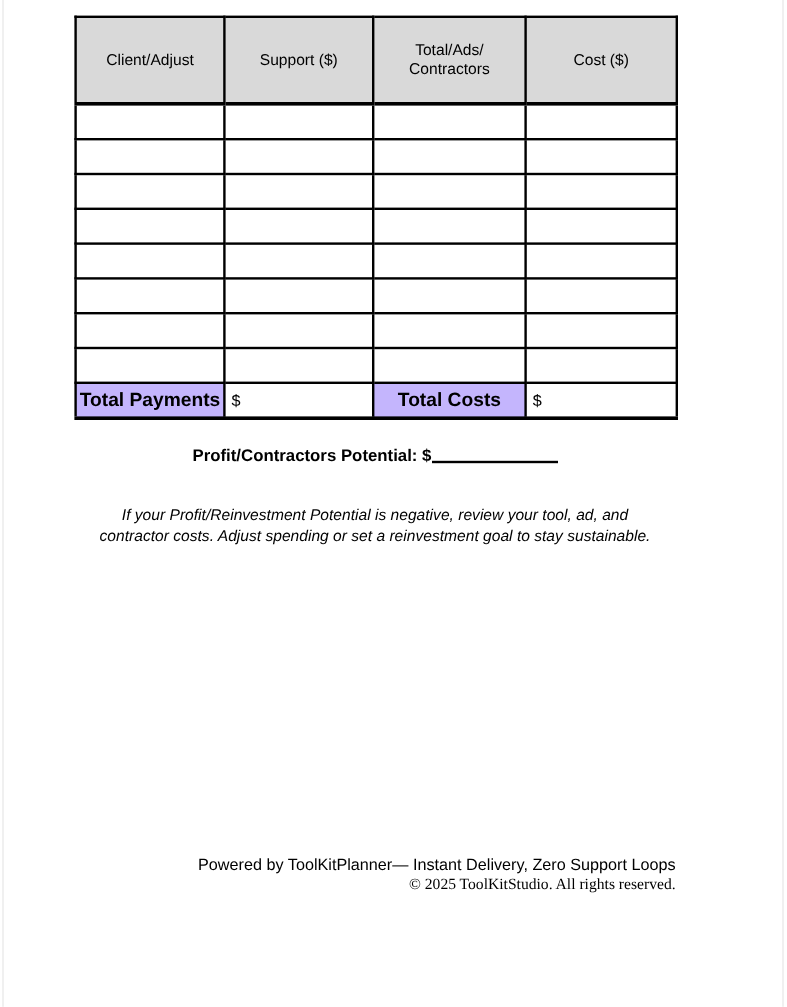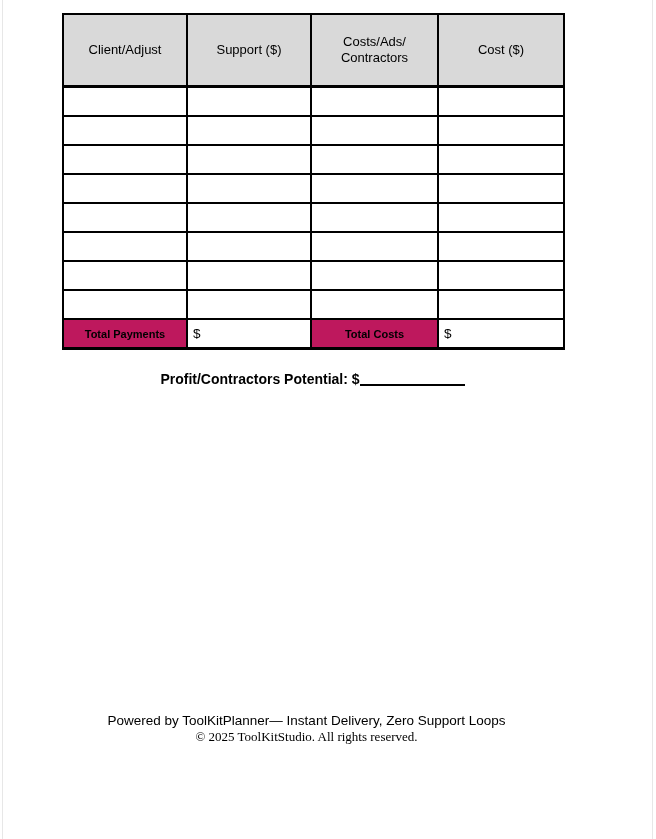"Costs/Ads/ Contractors" th { text: Costs/Ads/ -> Total/Ads/ }
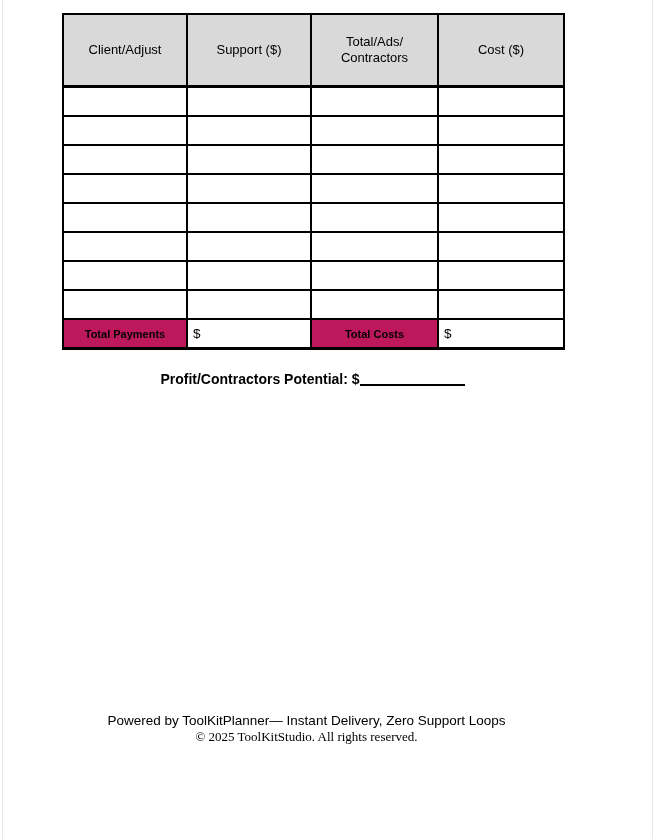"Total Payments" tr.total-row td.total-label { background: #be185d -> #c4b5fd; font-size: 11px -> 16px }
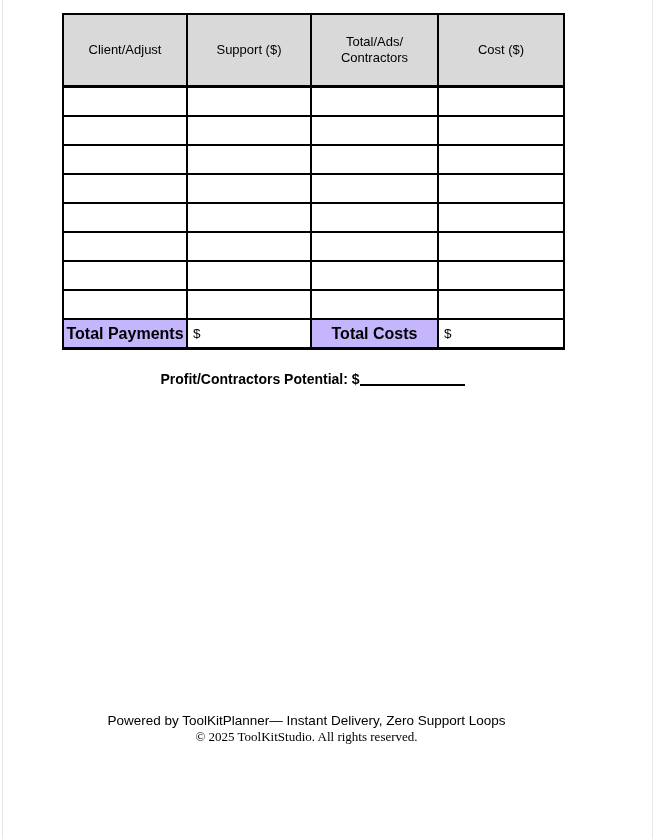"If your Profit/Reinvestment Potential is" p.advice-note { html: none -> <p>If your Profit/Reinvestment Potential is negative, review your tool, ad, and contractor costs. Adjust spending or set a reinvestment goal to stay sustainable.</p> }
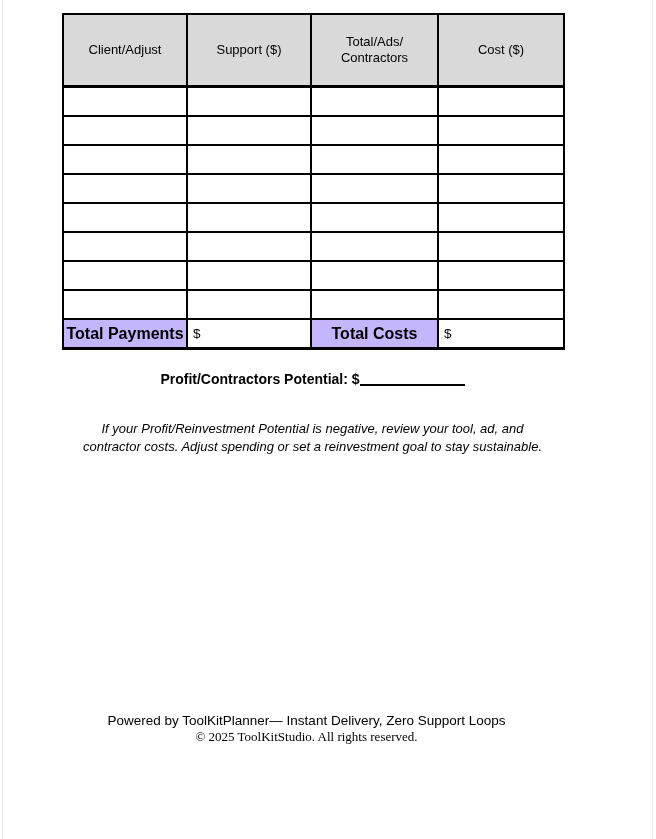"Powered by ToolKitPlanner— Instant" .doc-footer { right: 12px -> 0; text-align: center -> right }
